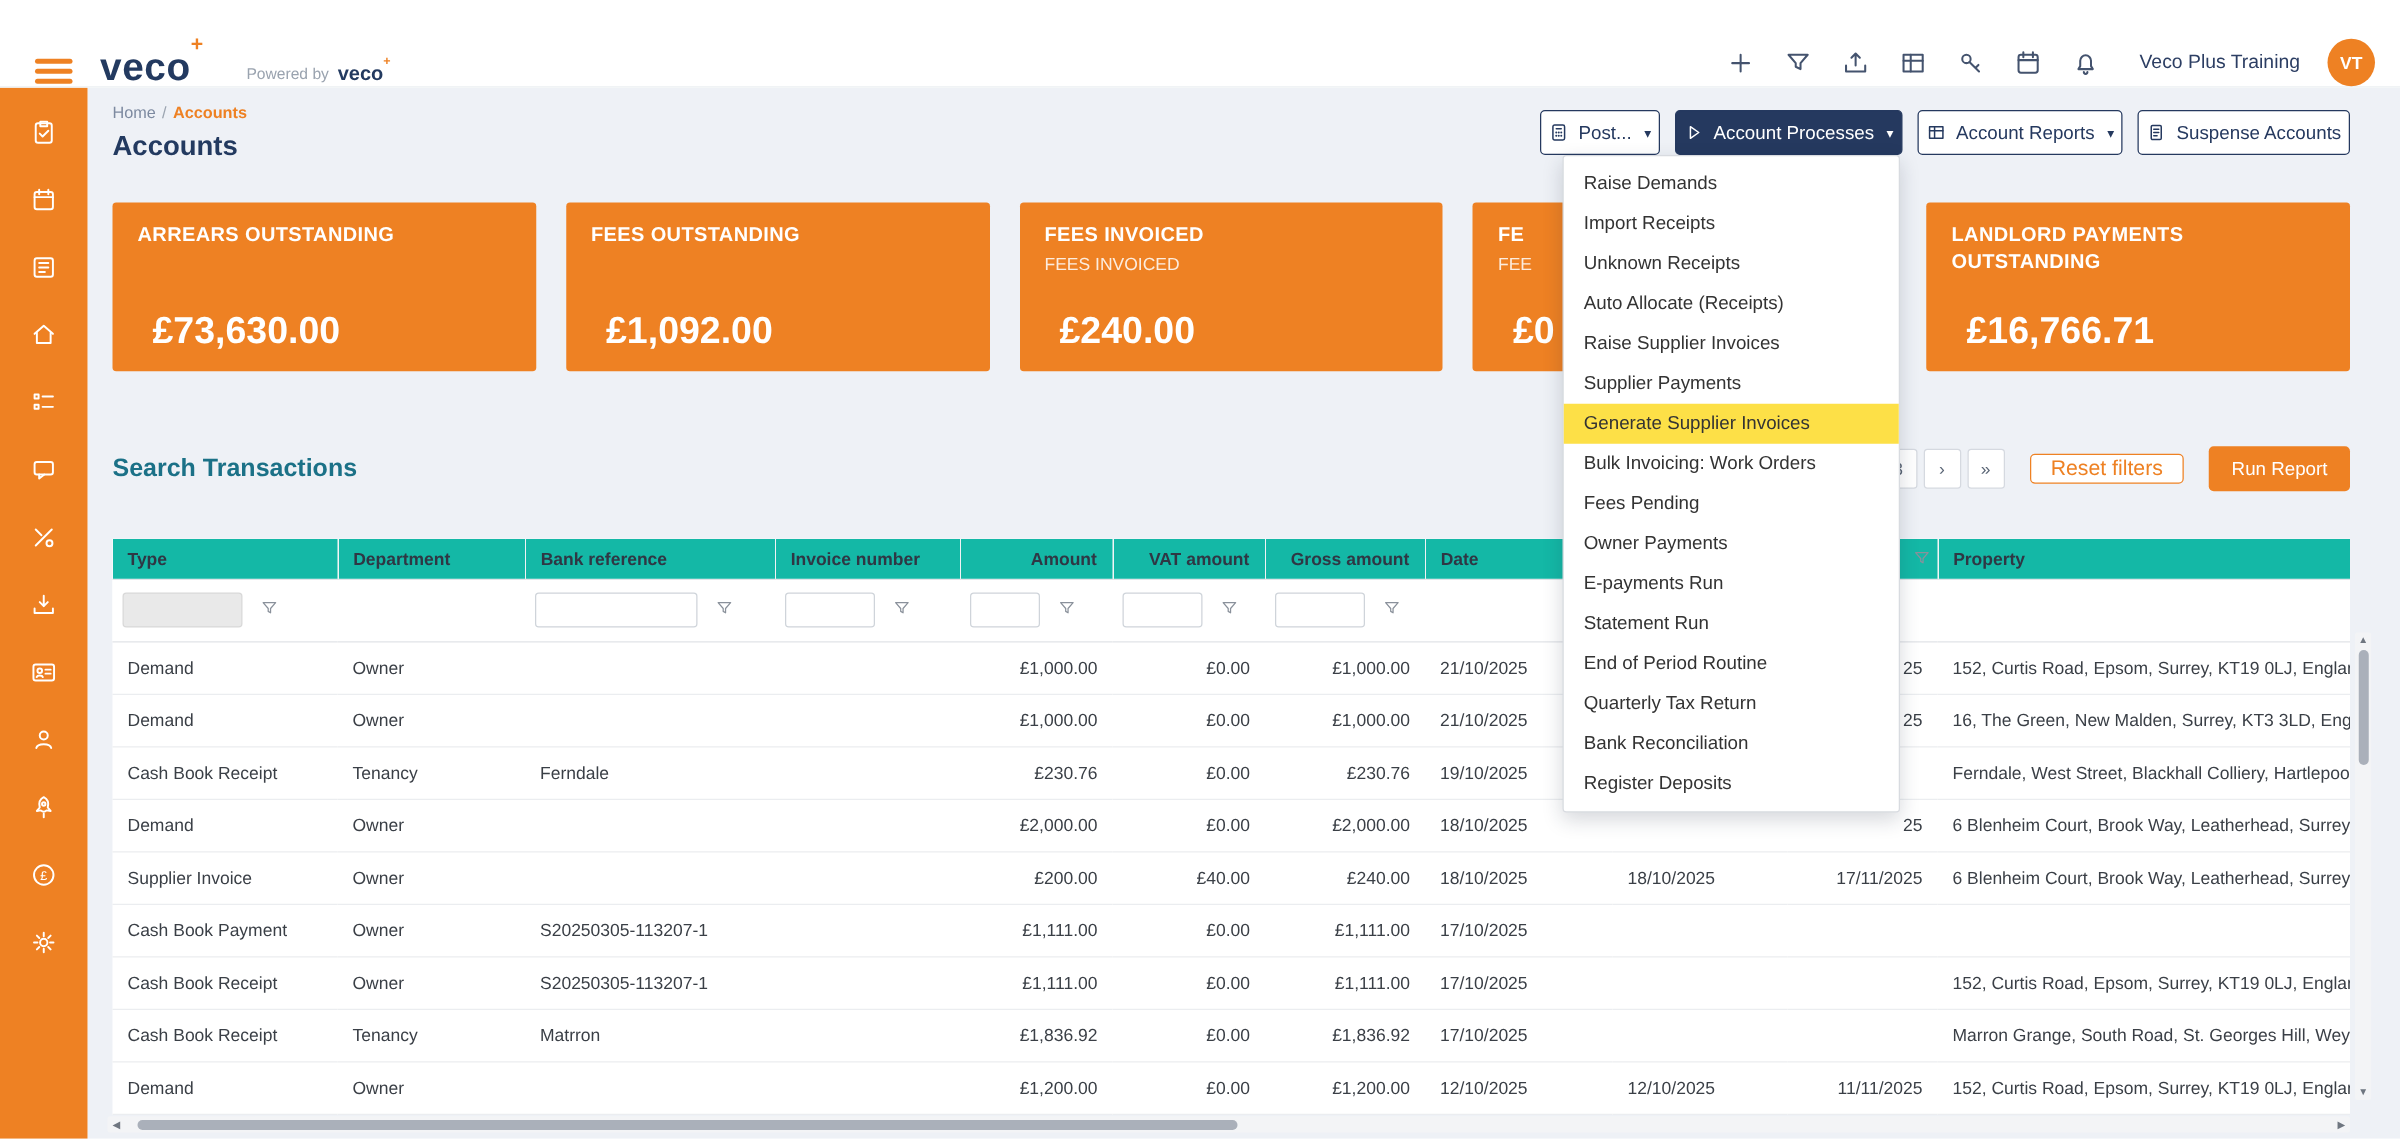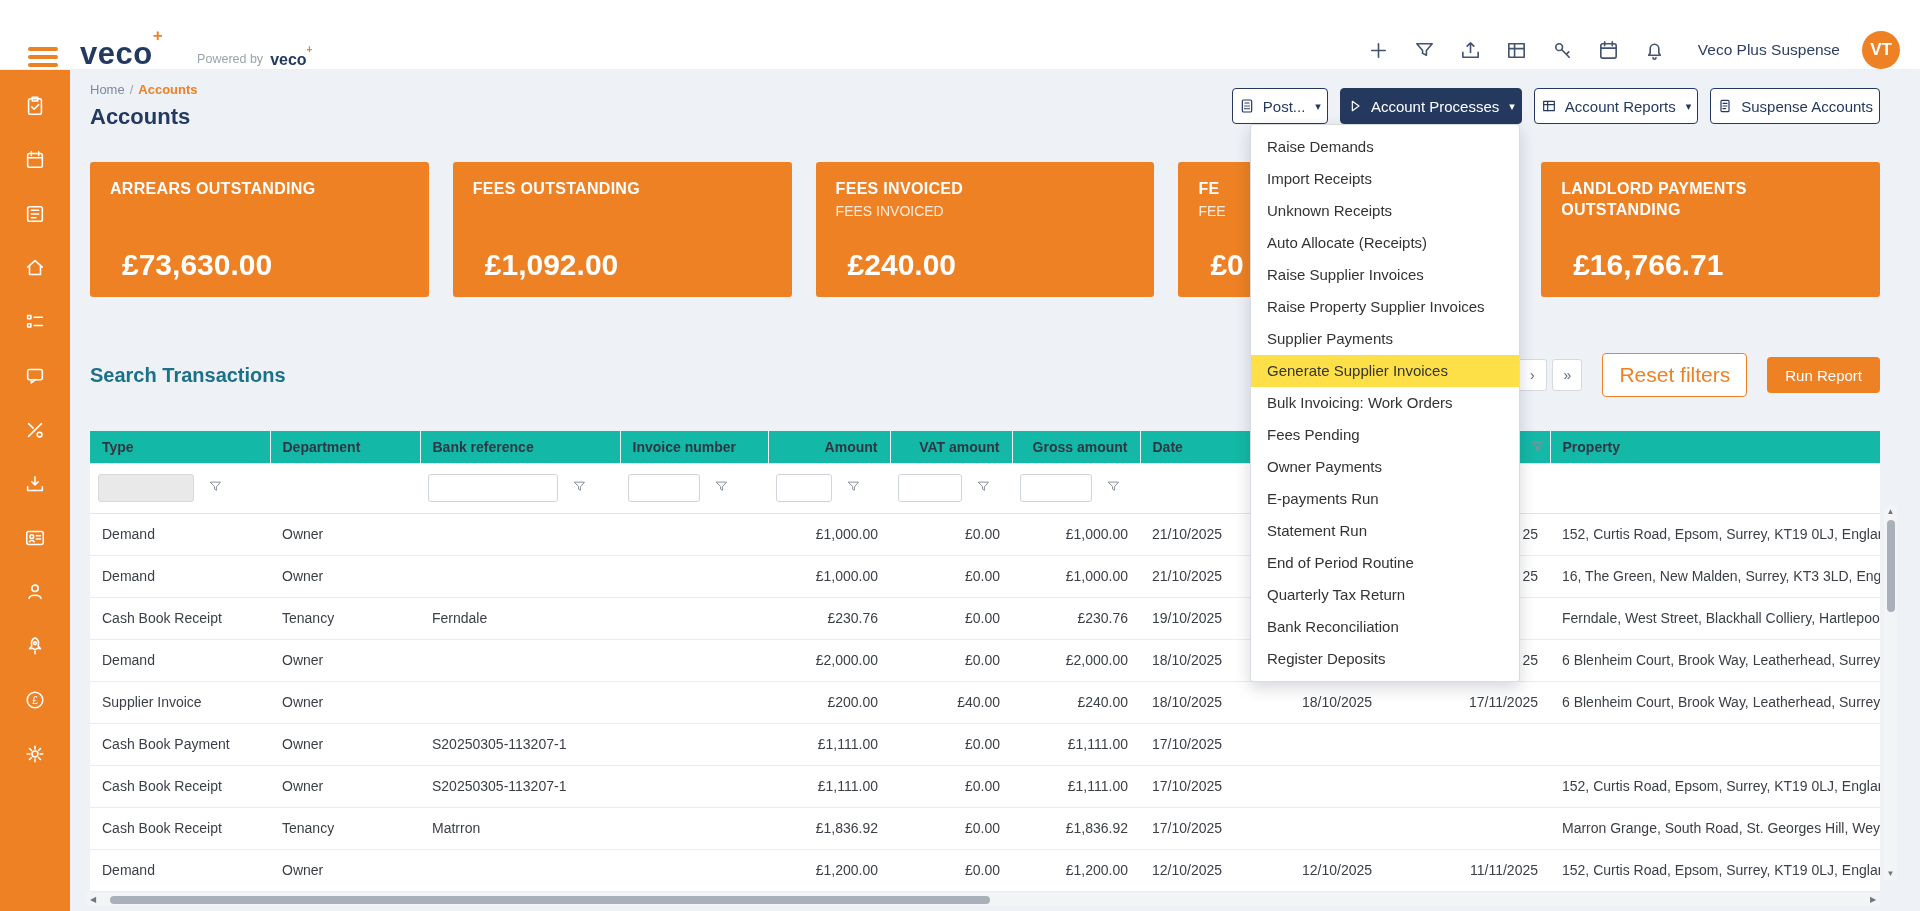"Veco Plus Suspense" span.account-name { text: Suspense -> Training }
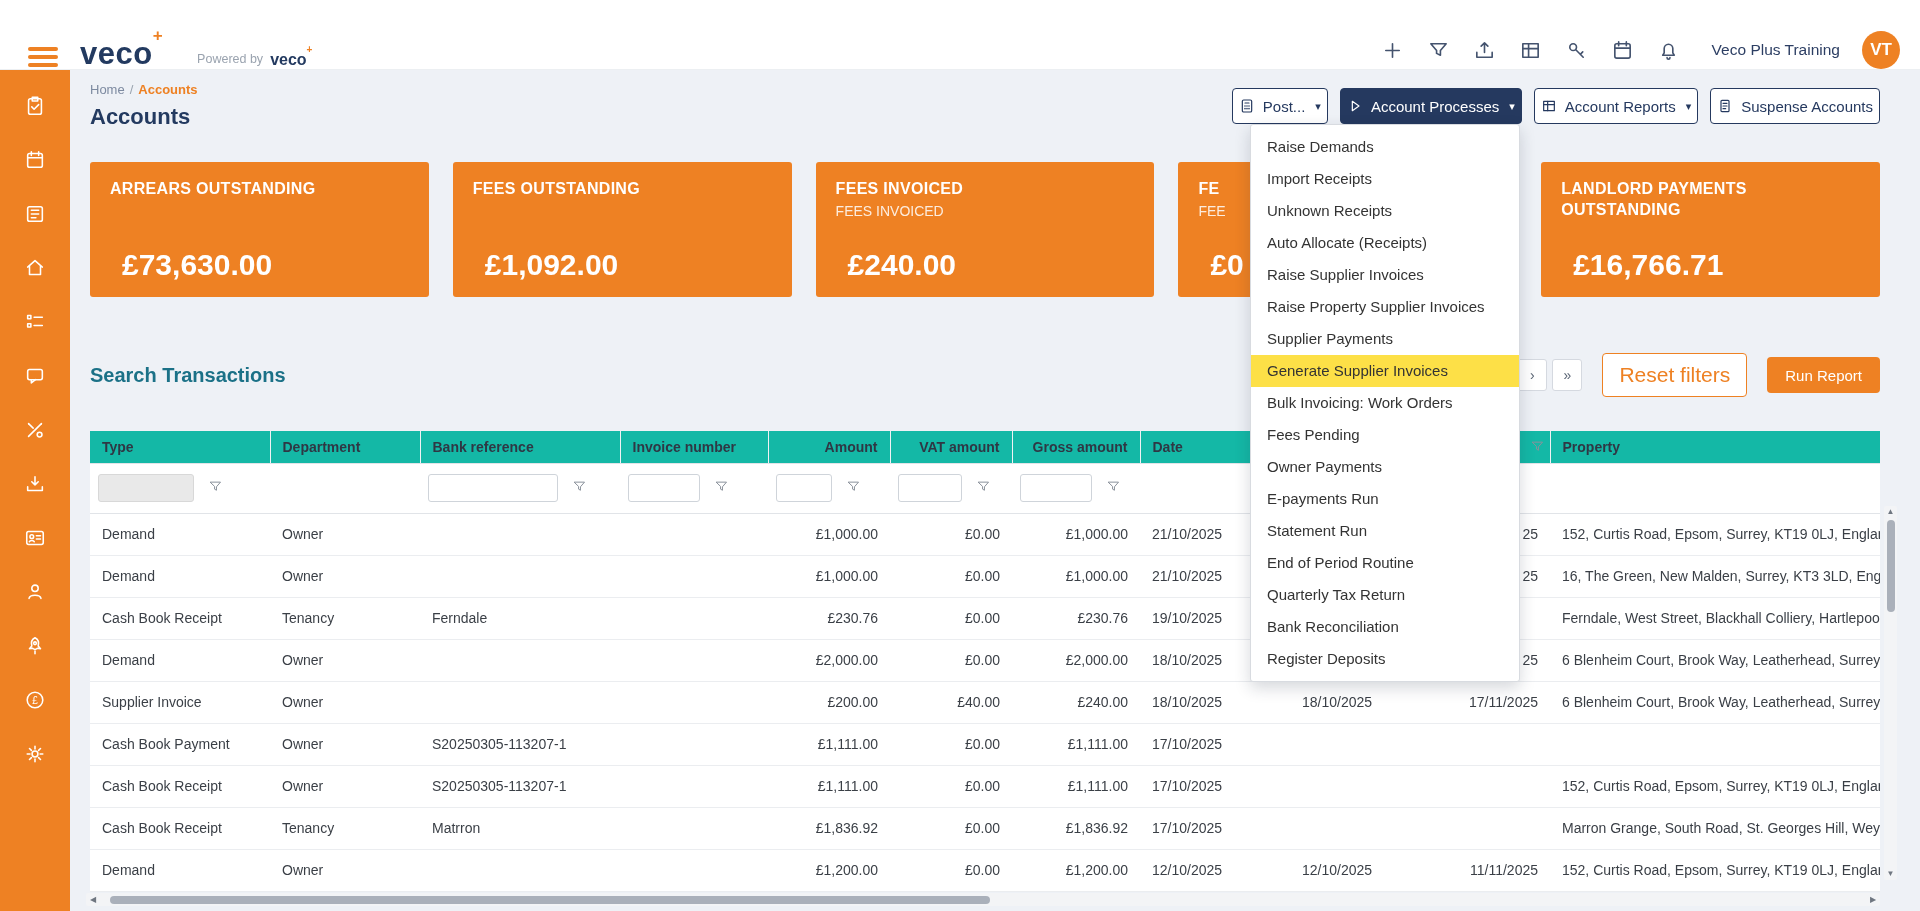"VT" .avatar { font-size: 17px -> 14px }
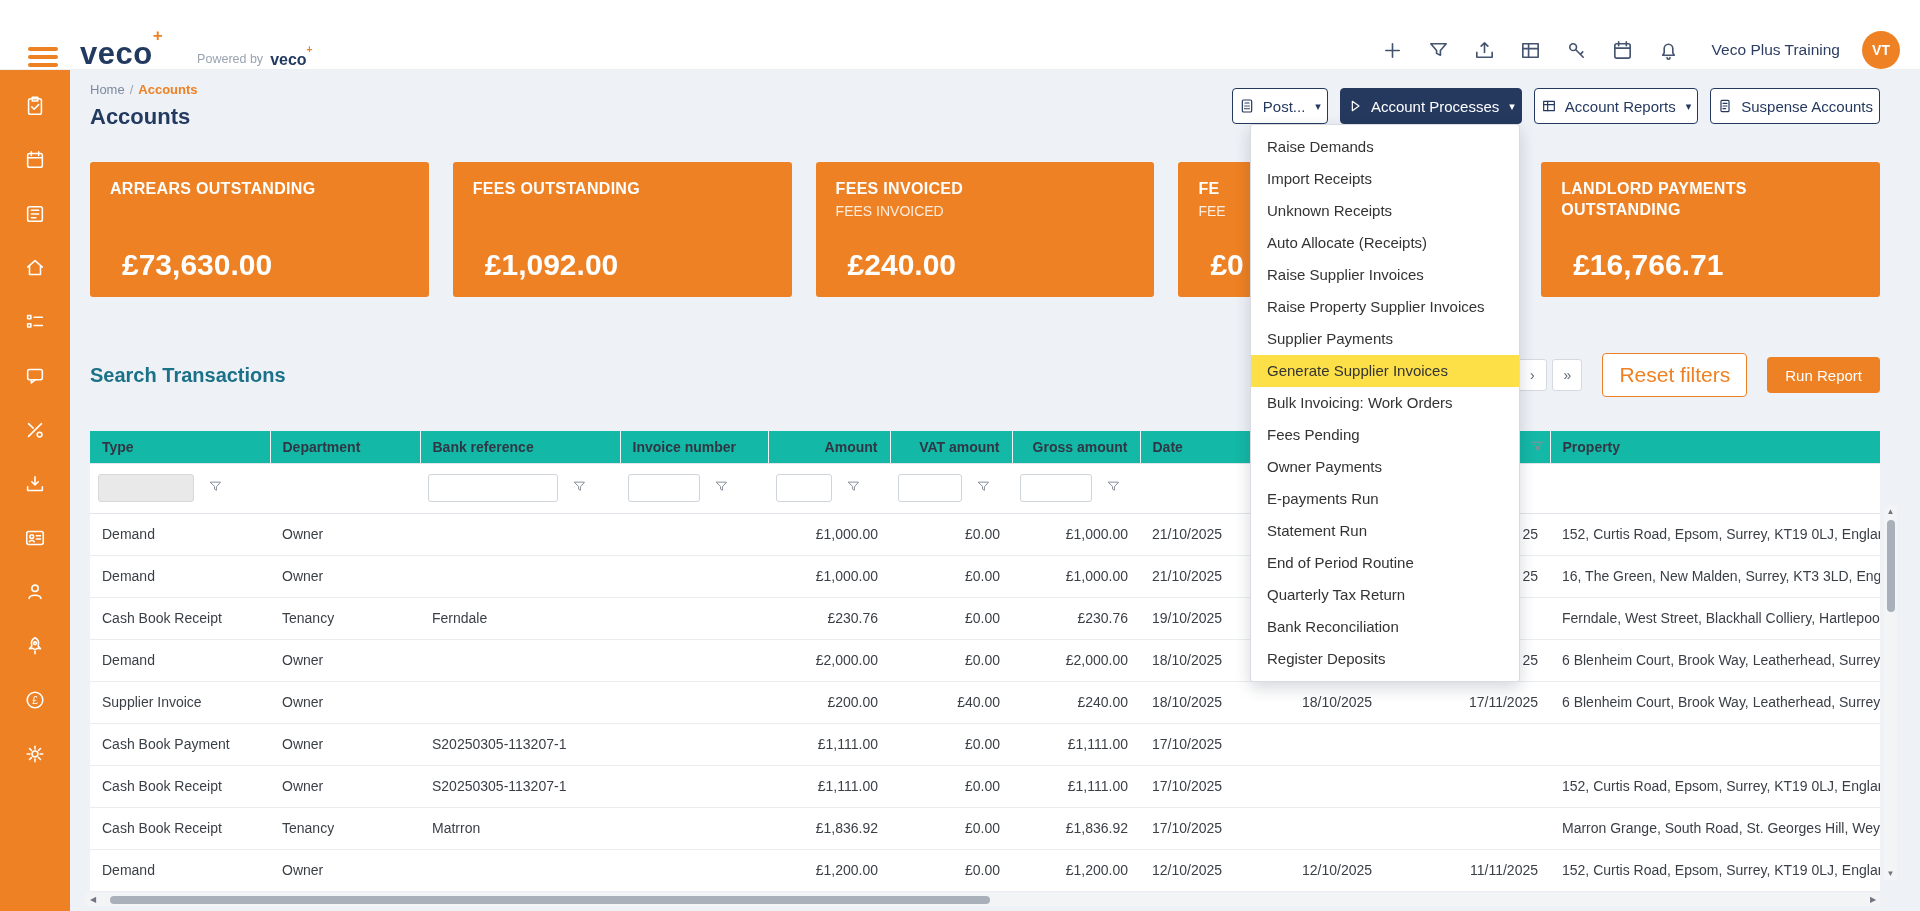"Raise Property Supplier Invoices" div.menu-item { html: <div>Raise Property Supplier Invoices</div> -> none }
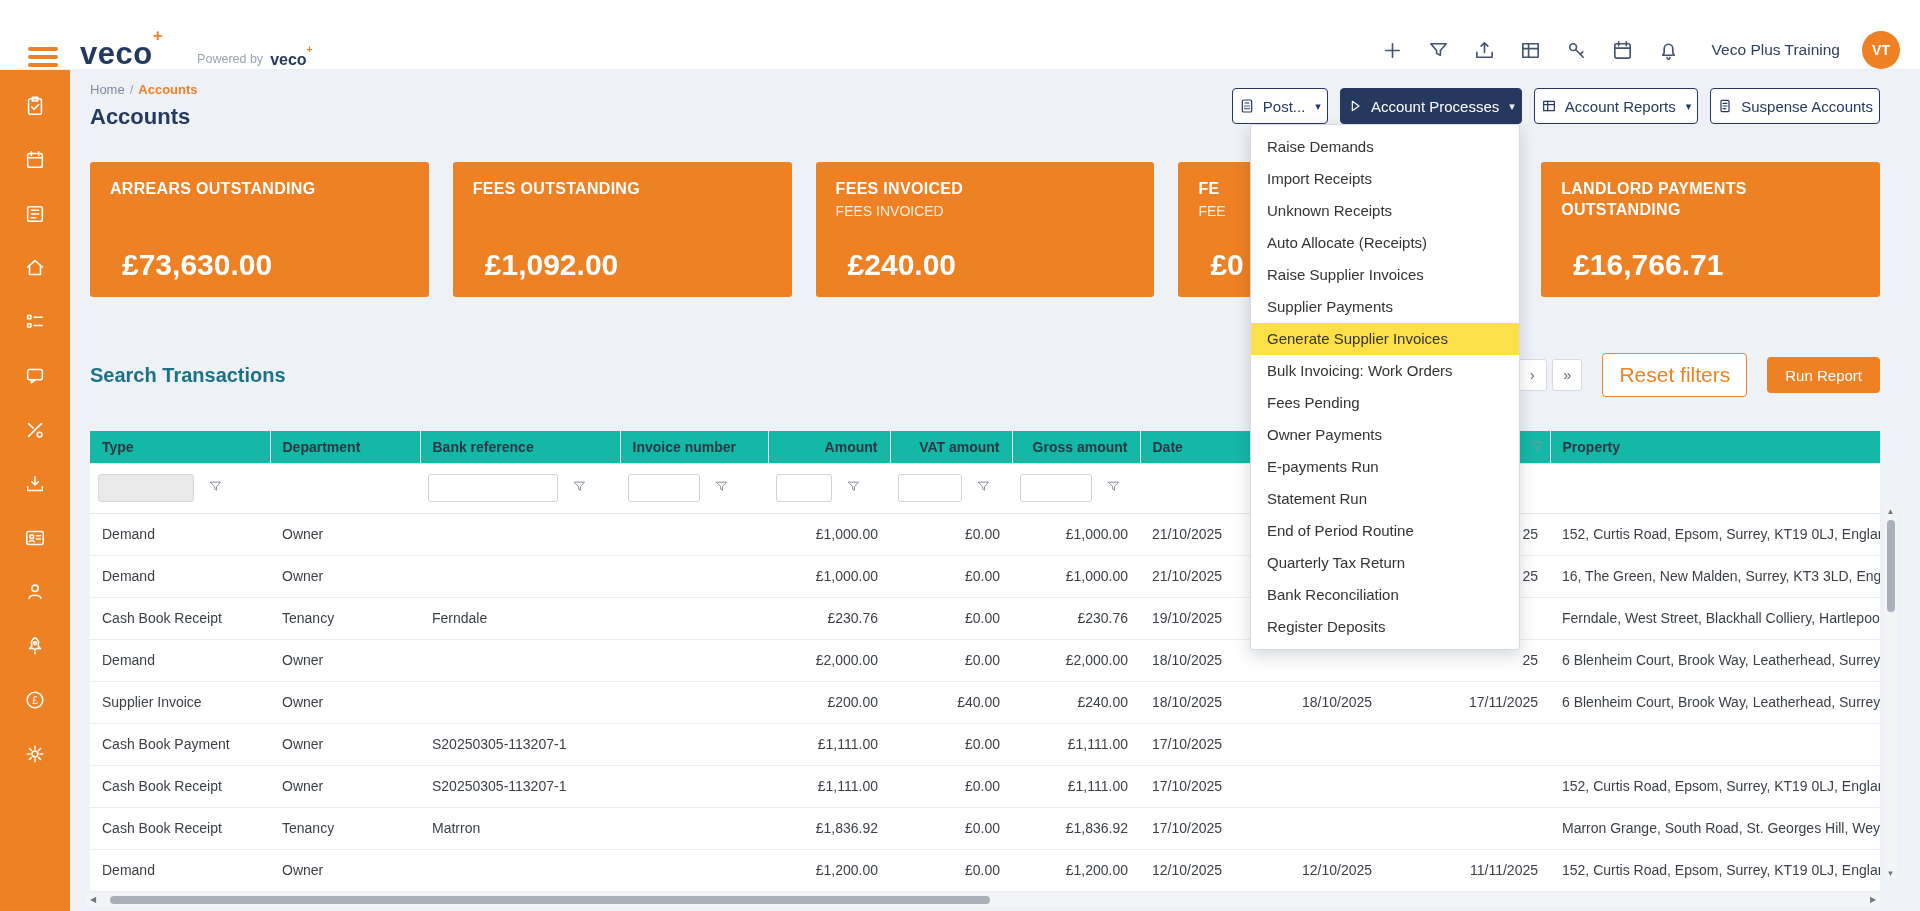"Reset filters" .btn-reset { font-size: 21px -> 17px; height: 44px -> 24px }
